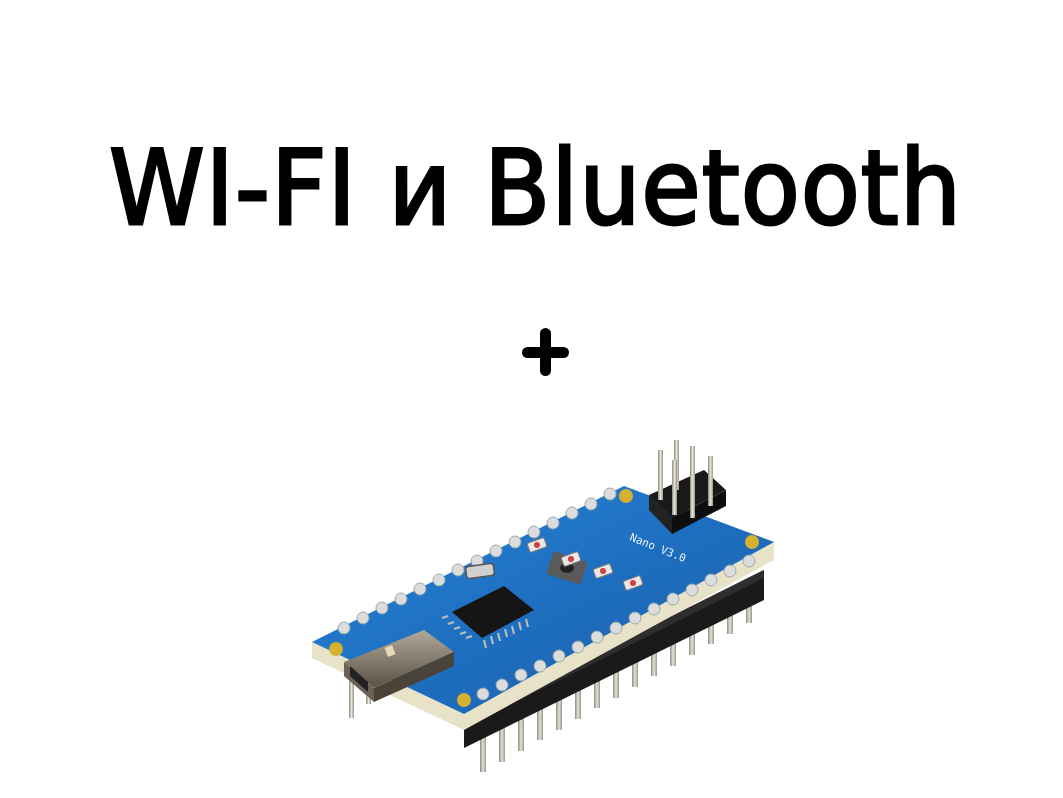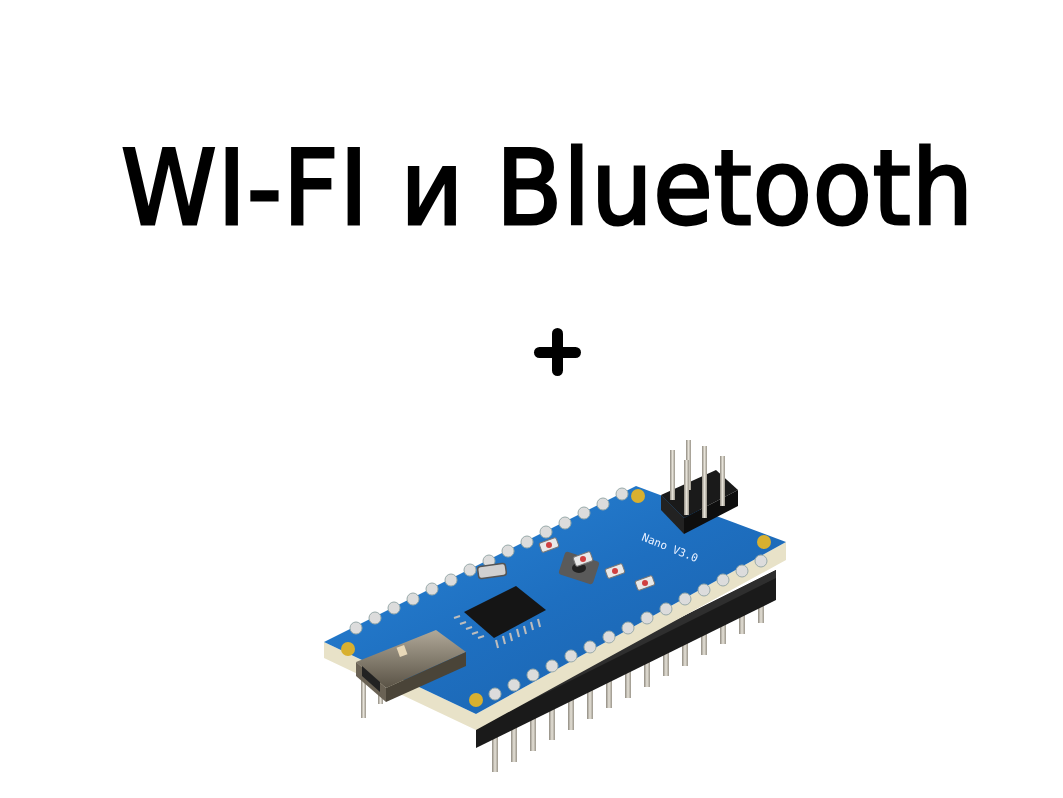"WI-FI и Bluetooth" .slide { left: 16px -> 4px }
